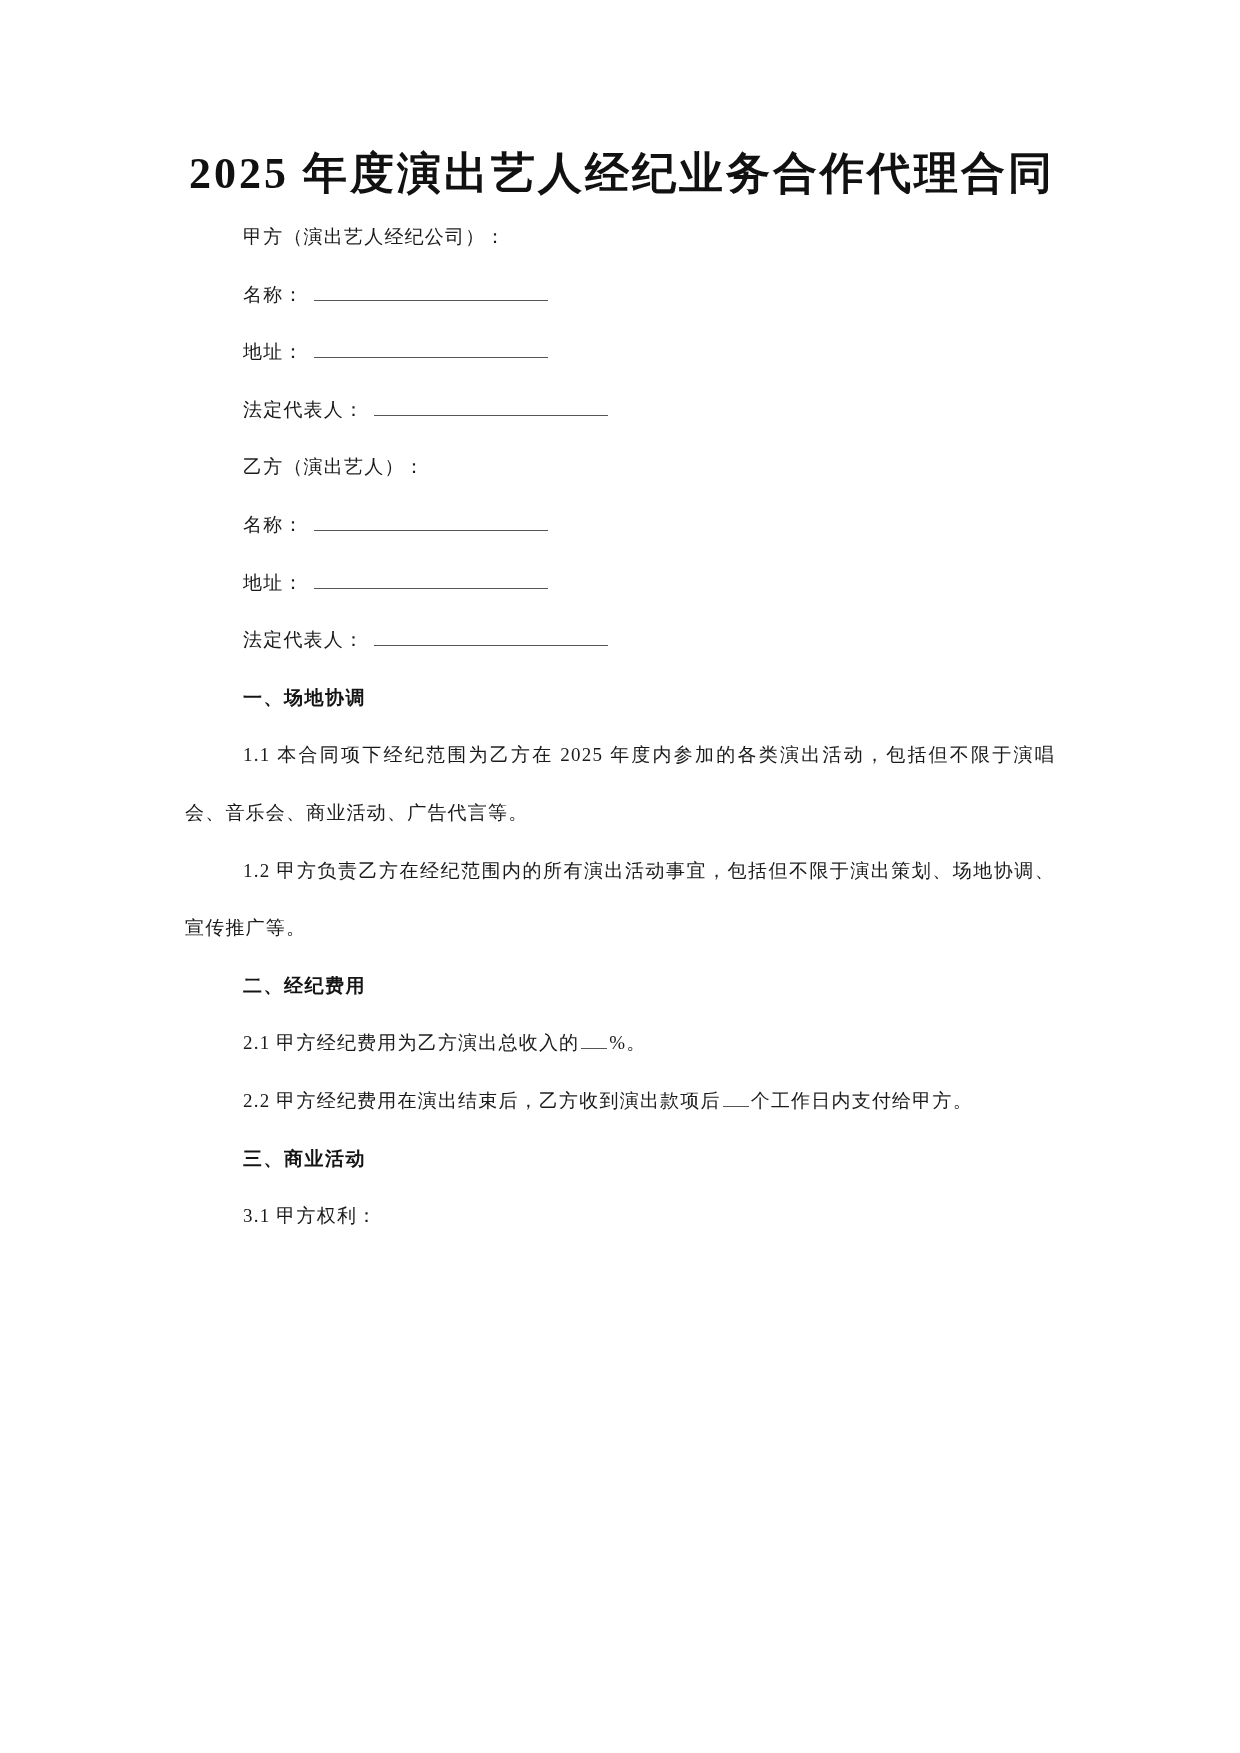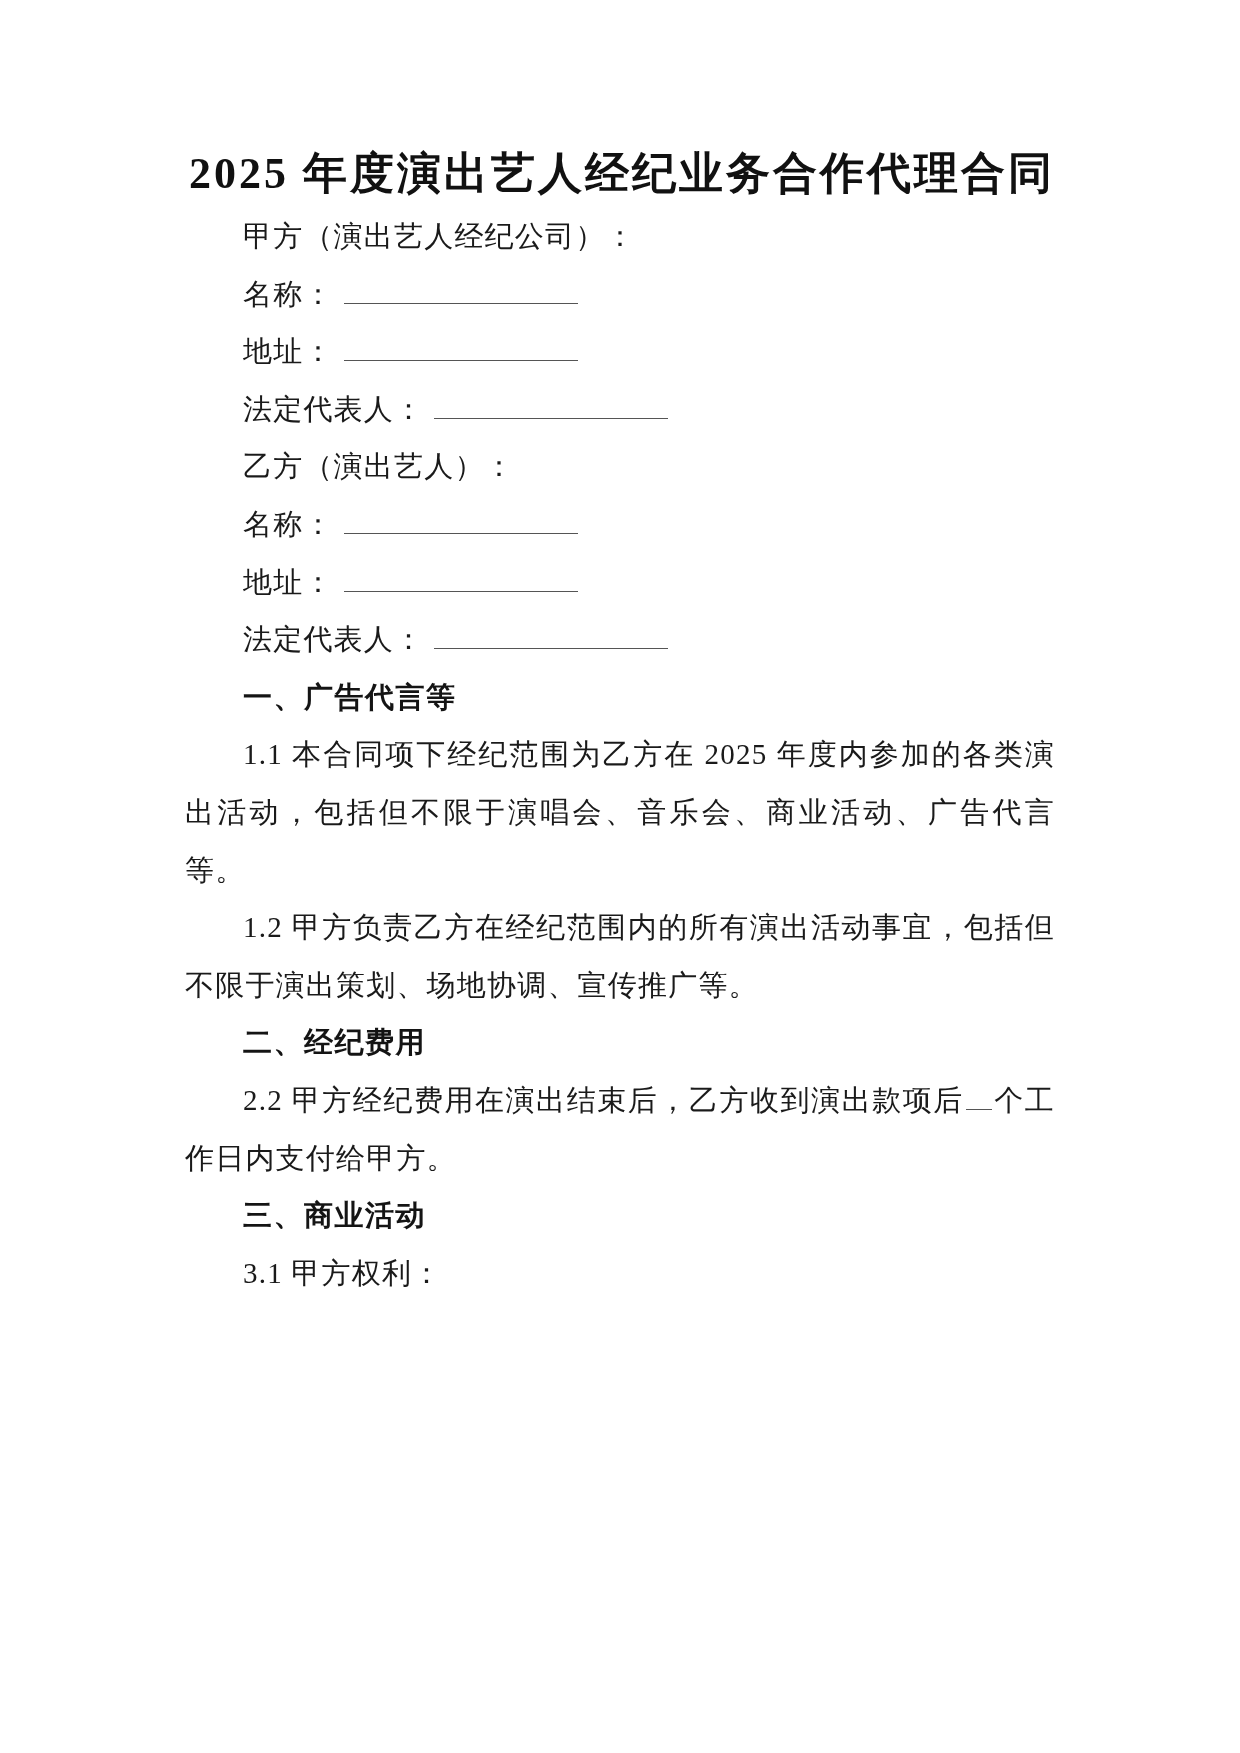"甲方（演出艺人经纪公司）：" .para { font-size: 29px -> 19px }
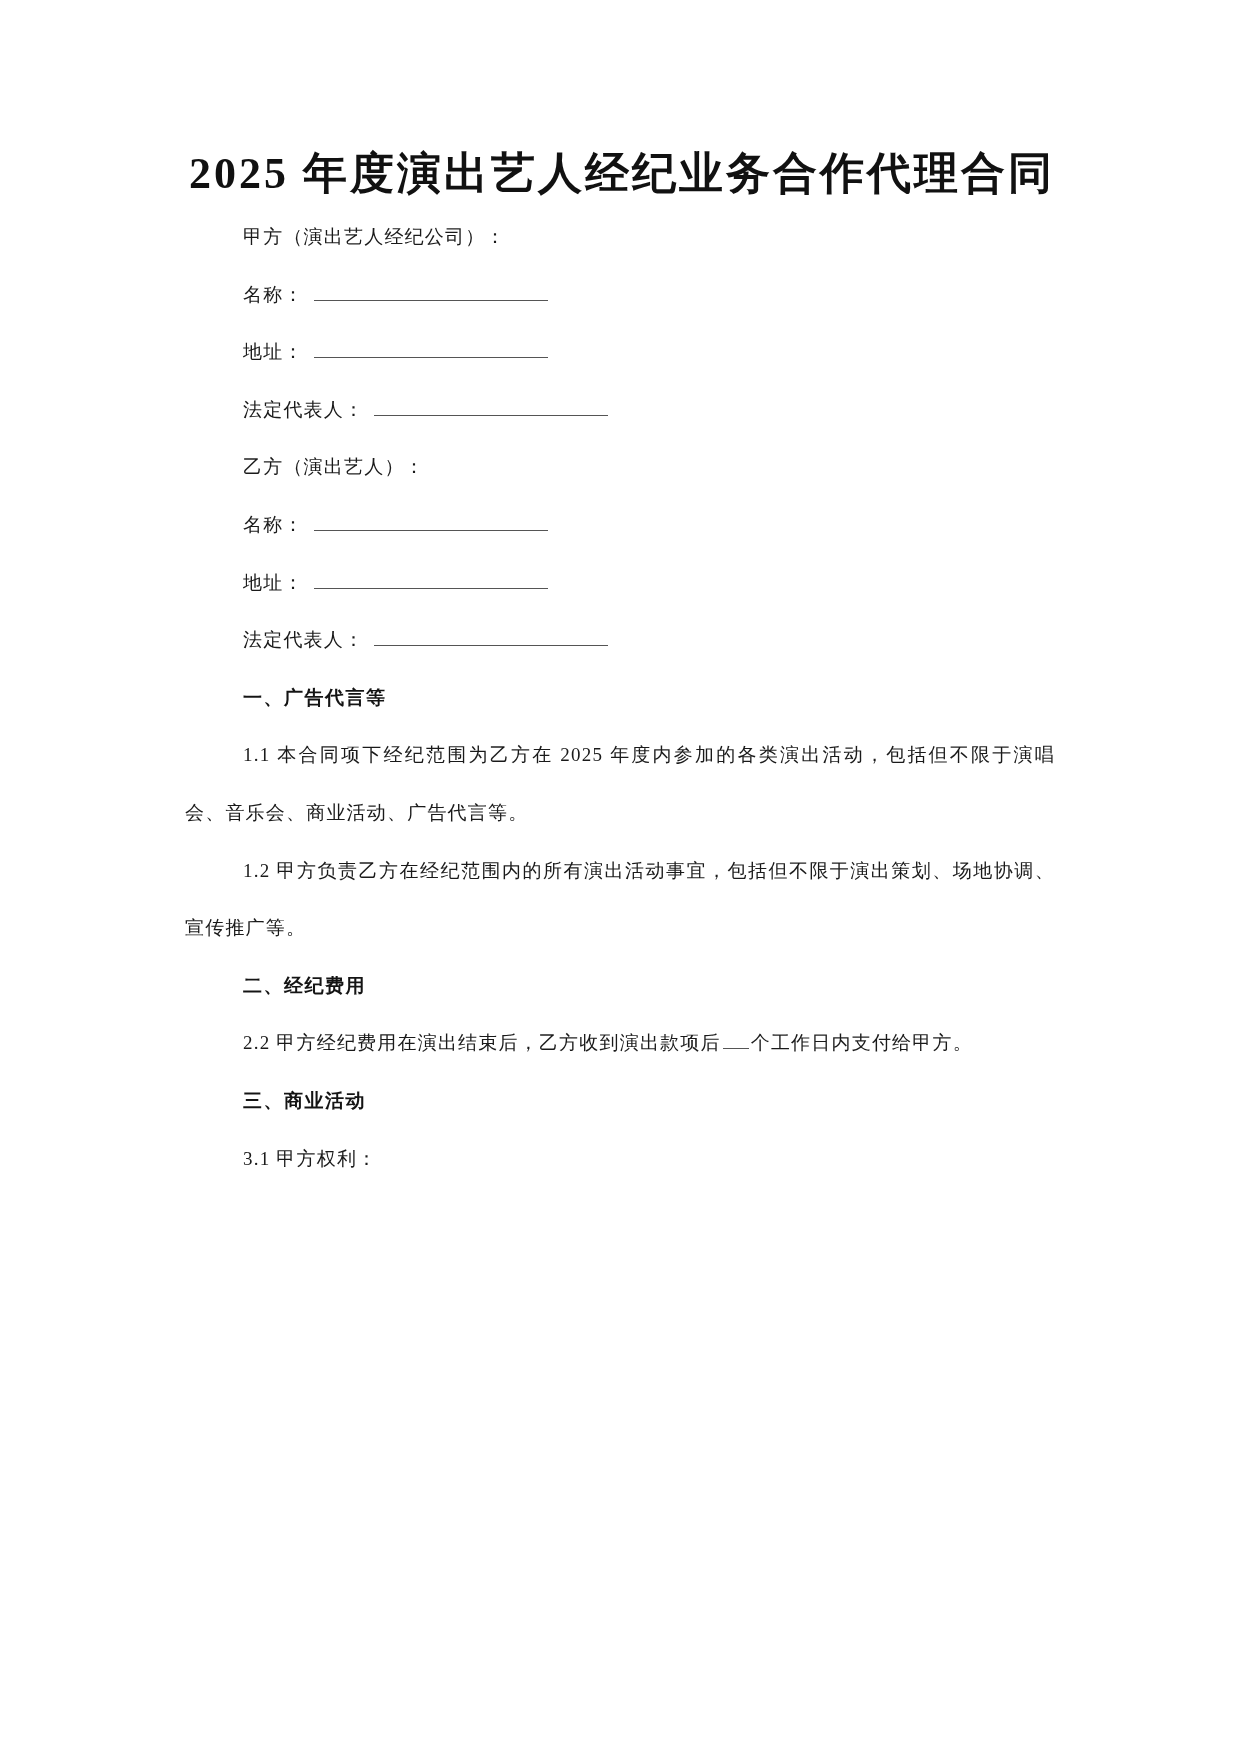"一、广告代言等" p.para { text: 广告代言等 -> 场地协调 }
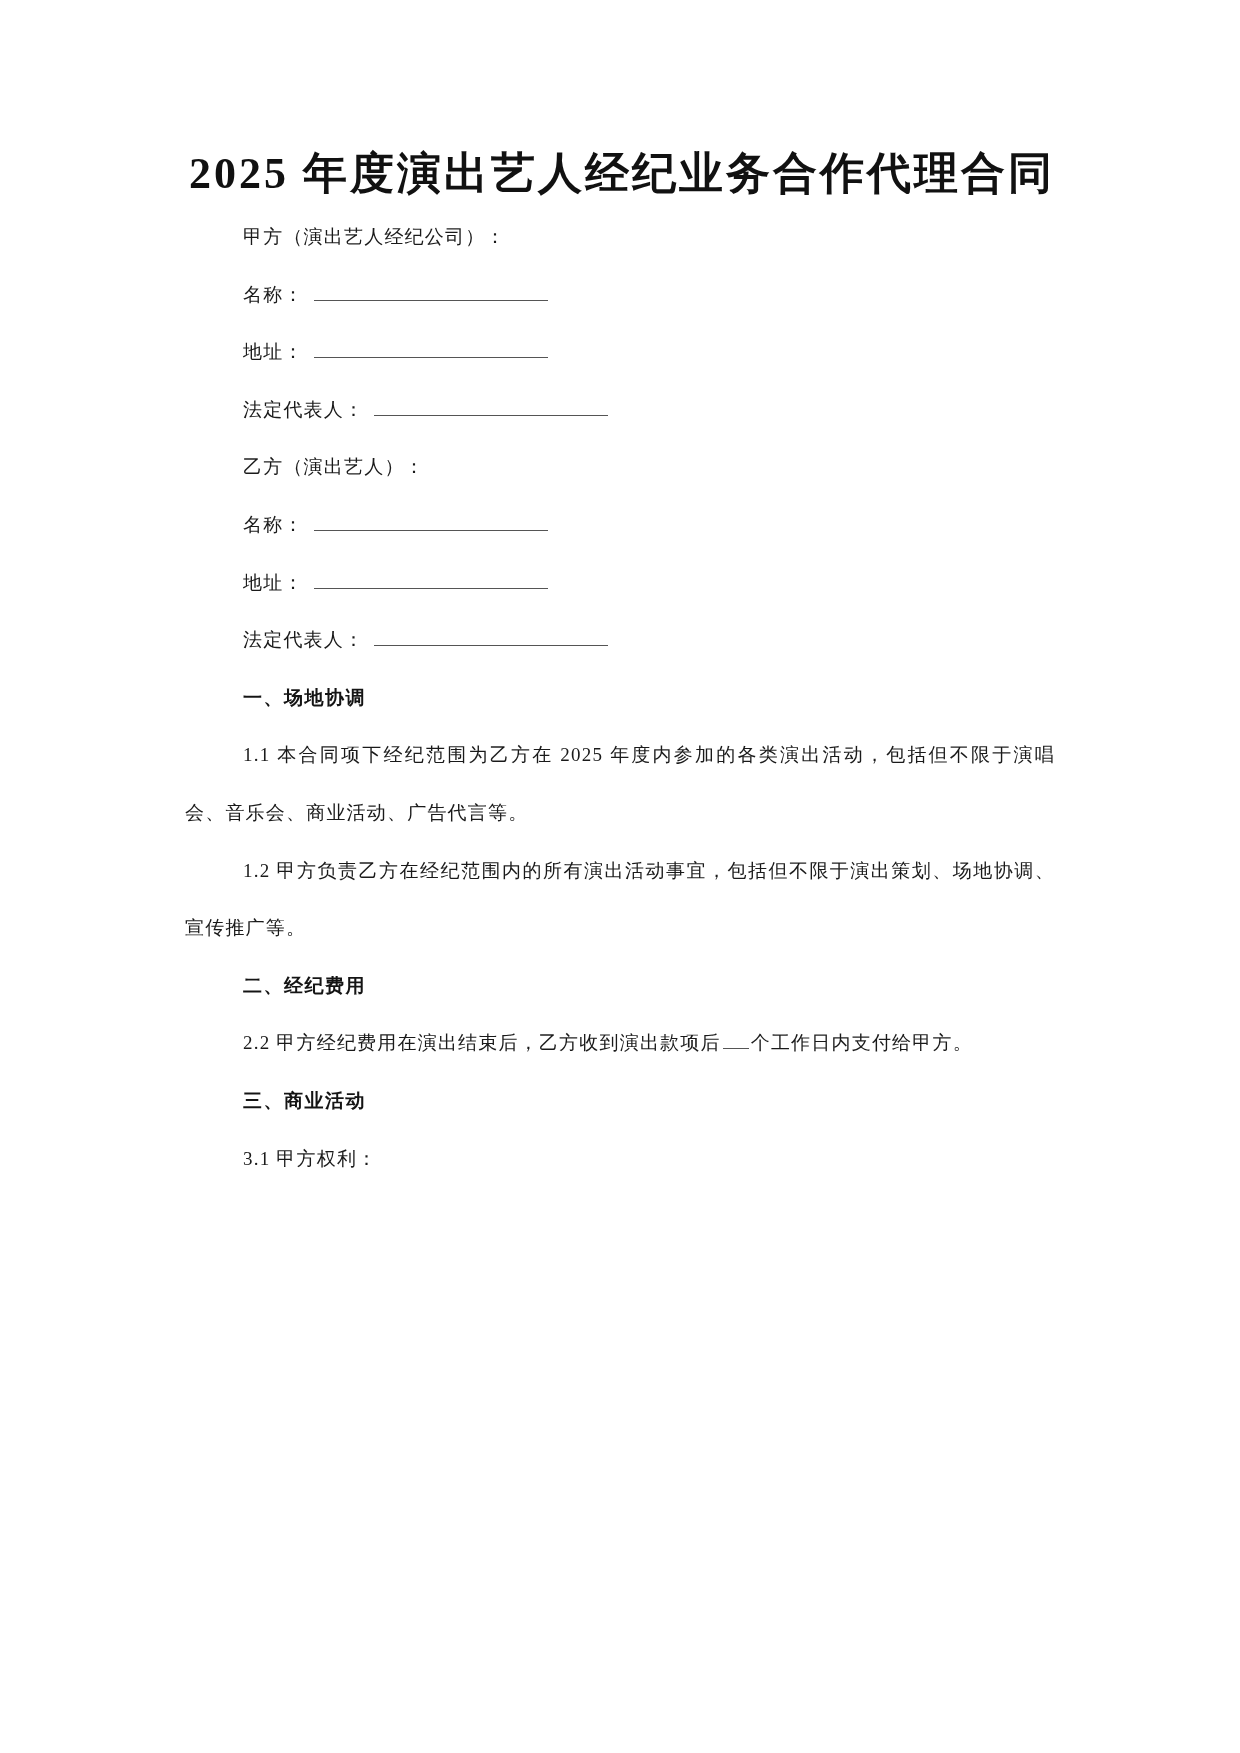"2.1 甲方经纪费用为乙方演出总收入的 %。" p.para { html: none -> <p><span>2.1 甲方经纪费用为乙方演出总收入的</span><span></span><span>%。</span></p> }
